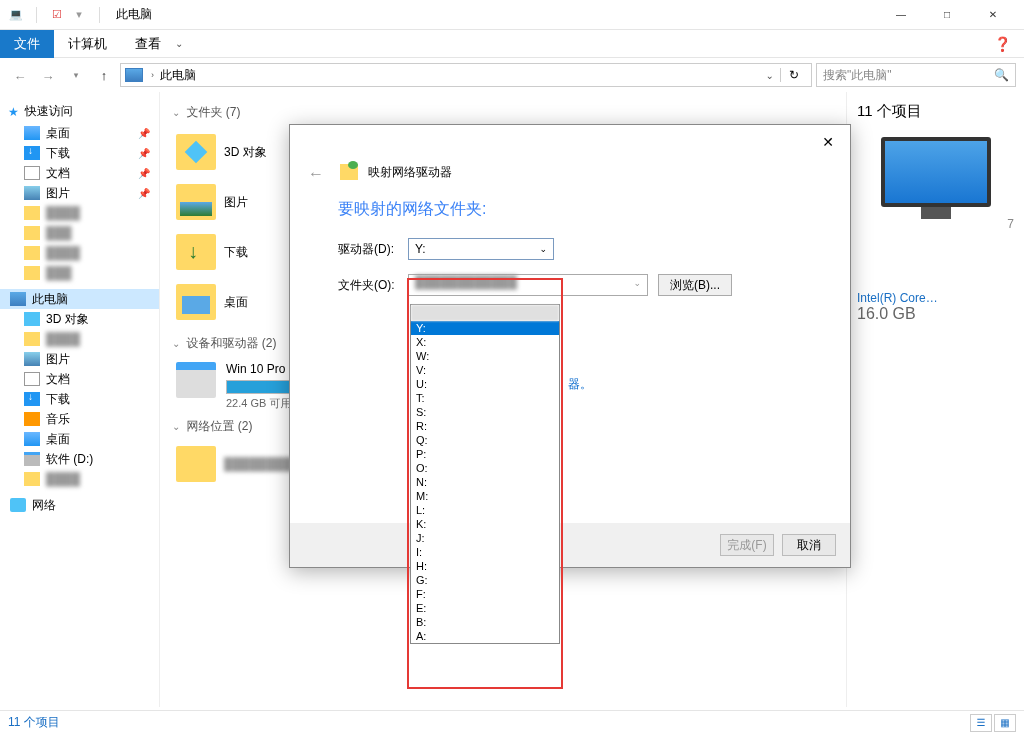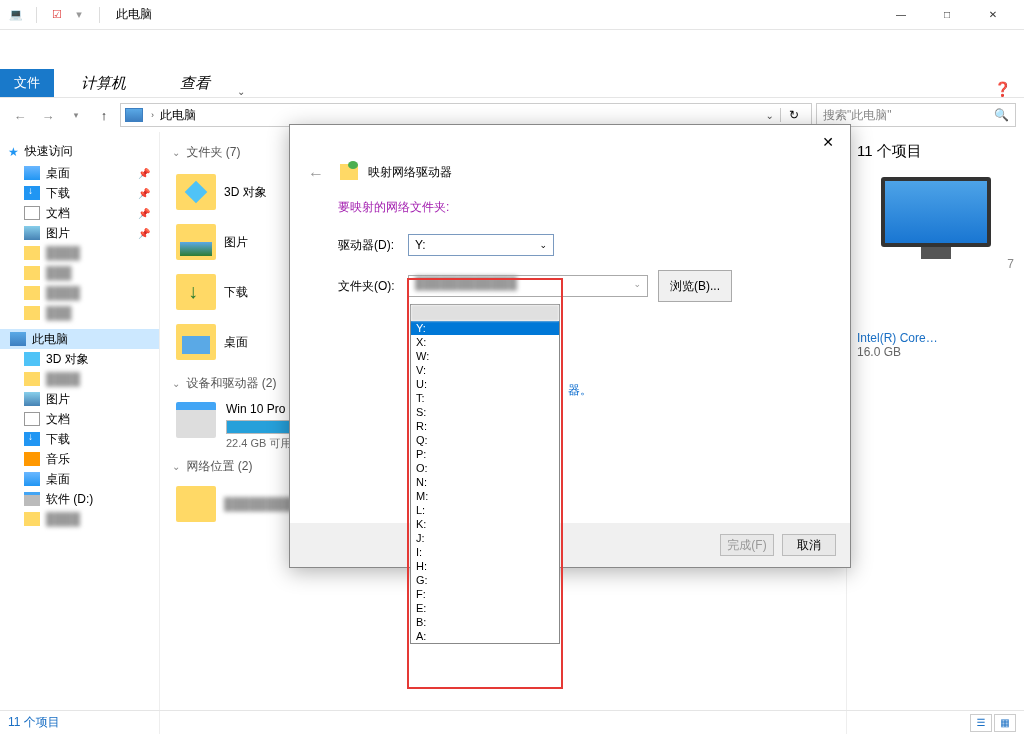"文件" .ribbon { align-items: flex-end -> center; margin-top: 40px -> none }
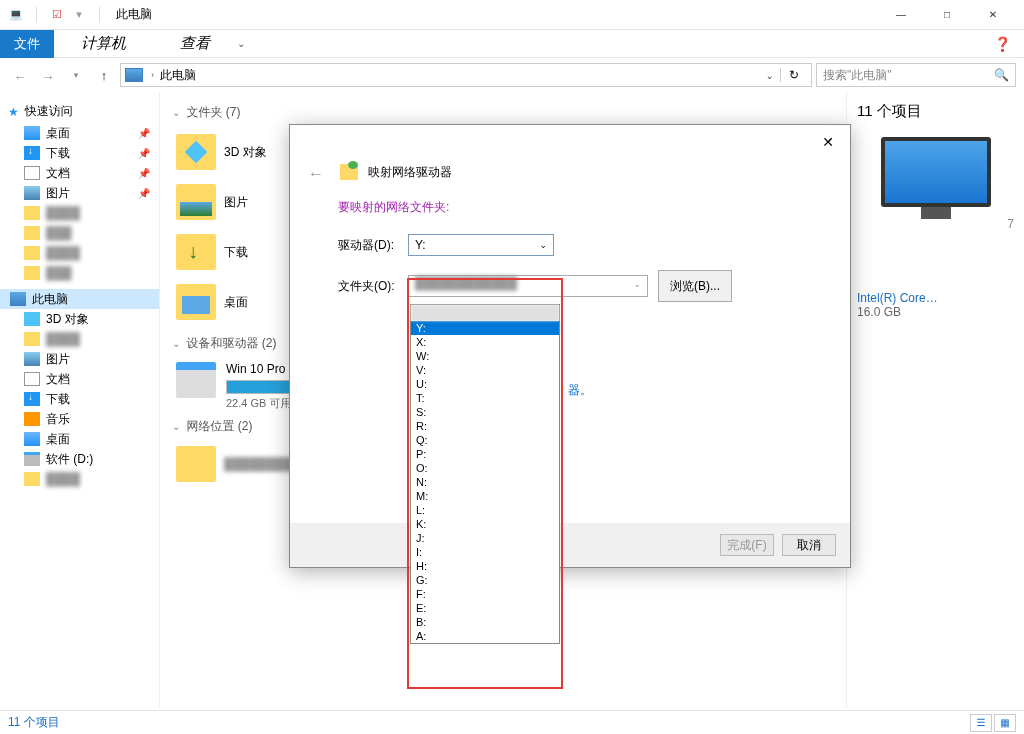"计算机" .ribbon .tab { font-size: 15px -> 13px; font-style: italic -> none; padding: 5px 27px -> 5px 14px }
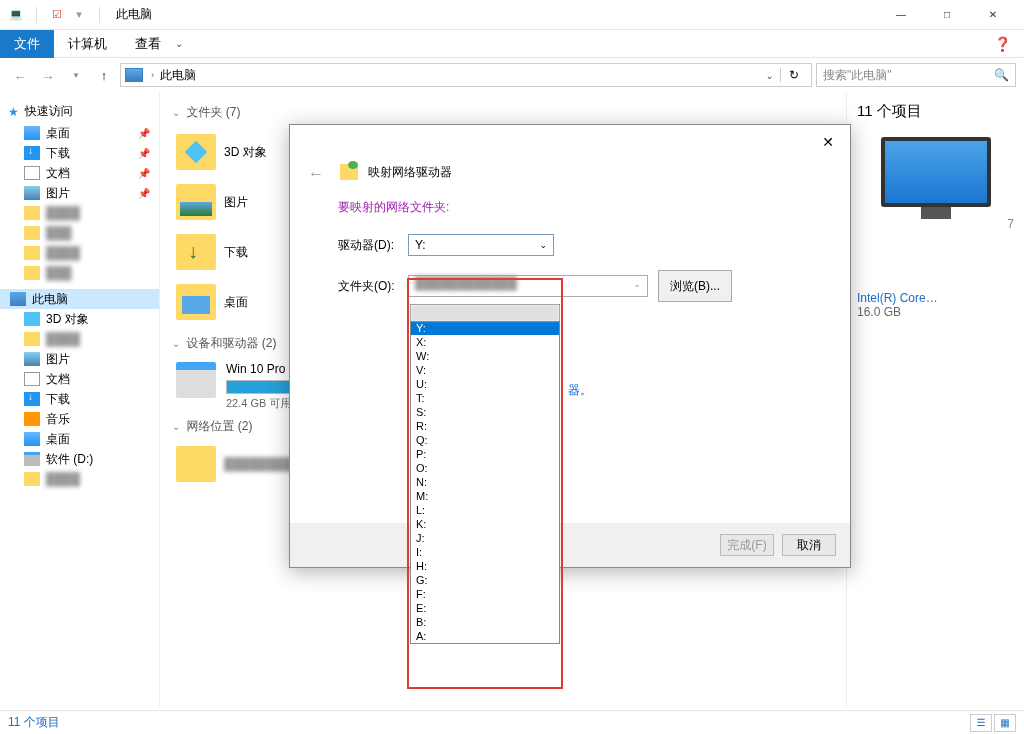"要映射的网络文件夹:" .dialog .dlg-h1 { color: #a21caf -> #3b82f6; font-size: 12px -> 16px }
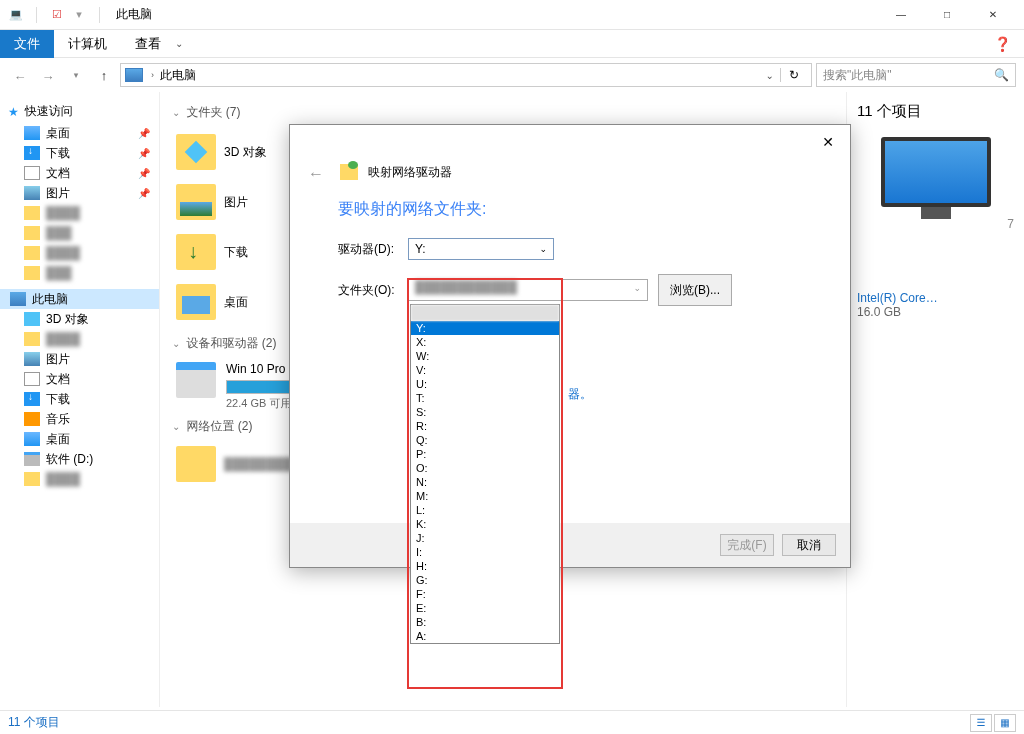"浏览(B)..." .dialog .dlg-browse { height: 32px -> 22px }
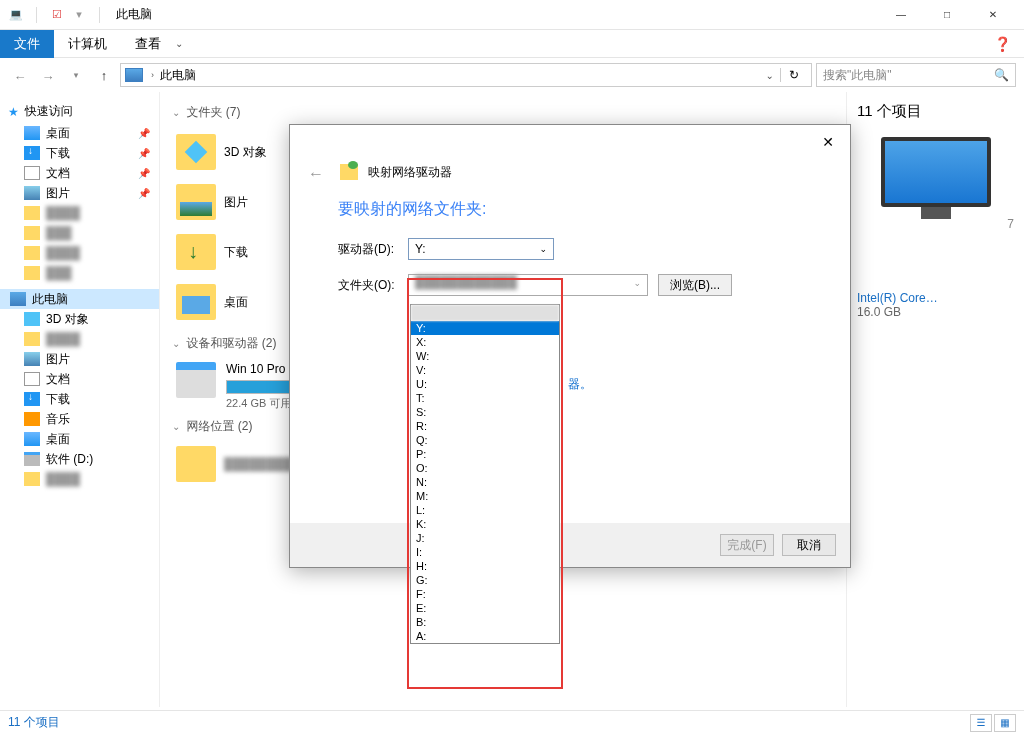"16.0 GB" .rightpanel .ram { font-size: 12px -> 16px }
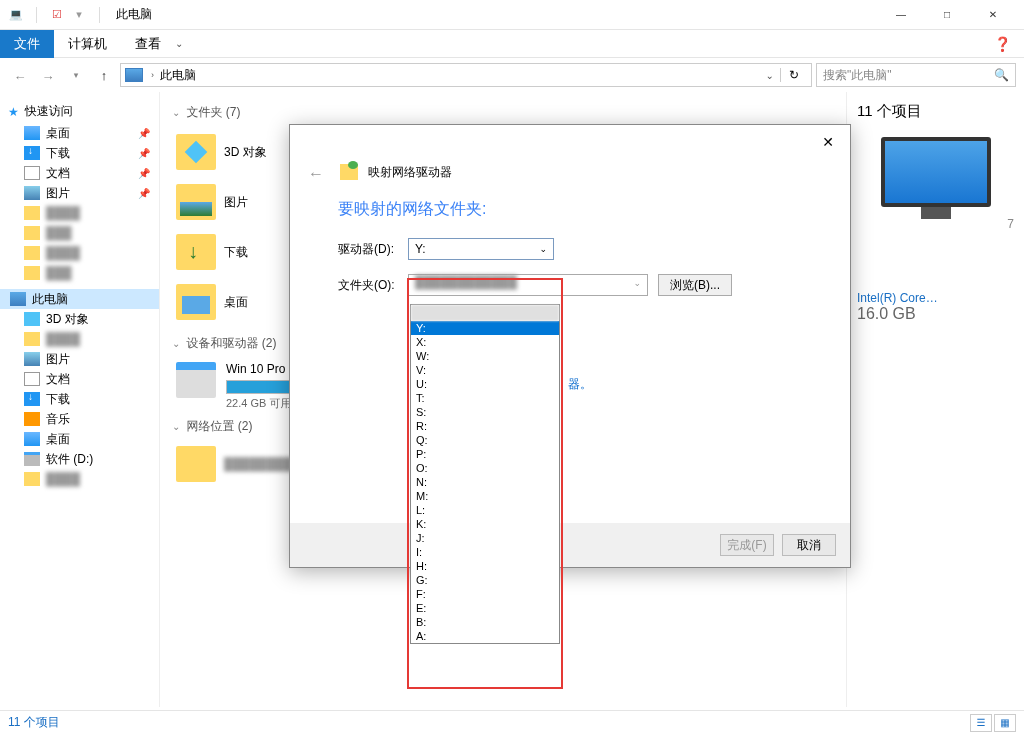"网络" div.side-group { html: none -> <div> <div> <span></span> <span>网络</span> </div> </div> }
